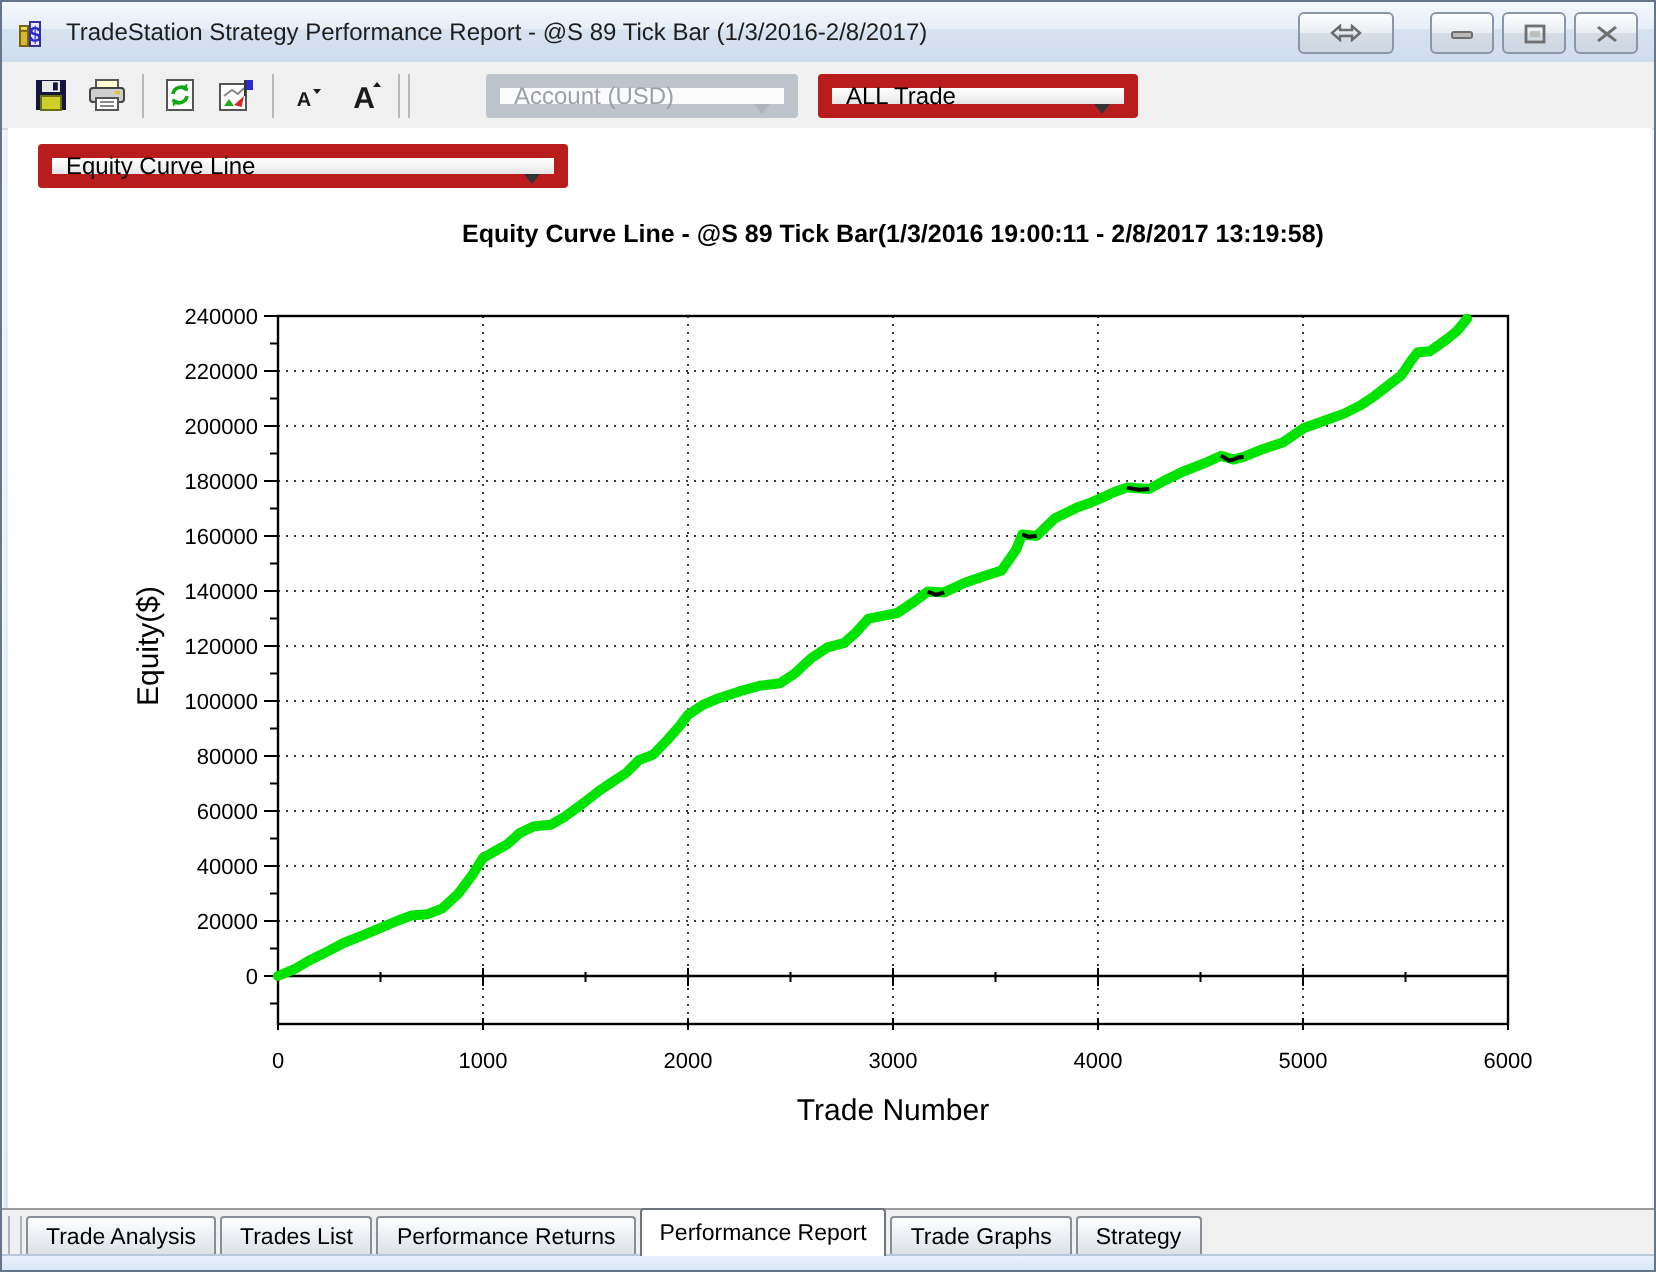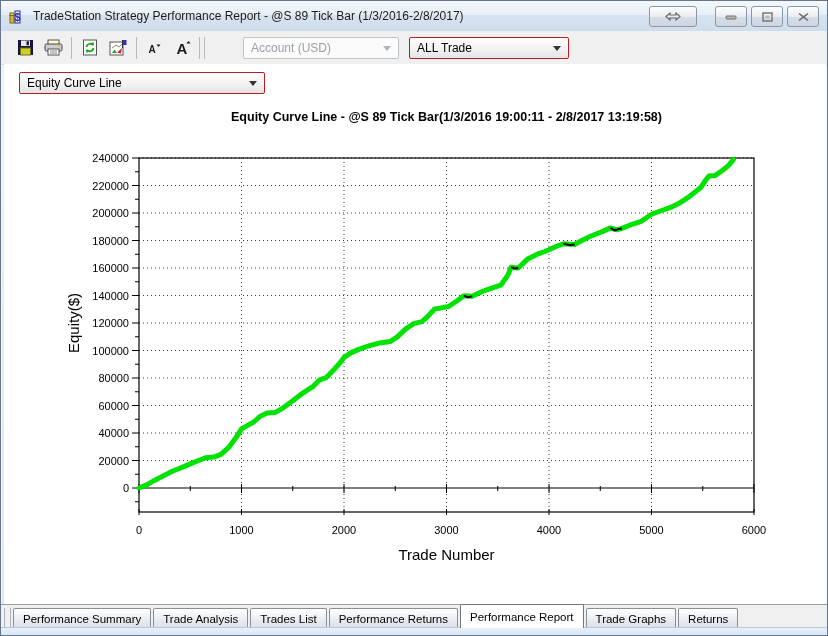"Account (USD)" .combo { border: 1px solid #b91c1c -> 7px solid #b91c1c }
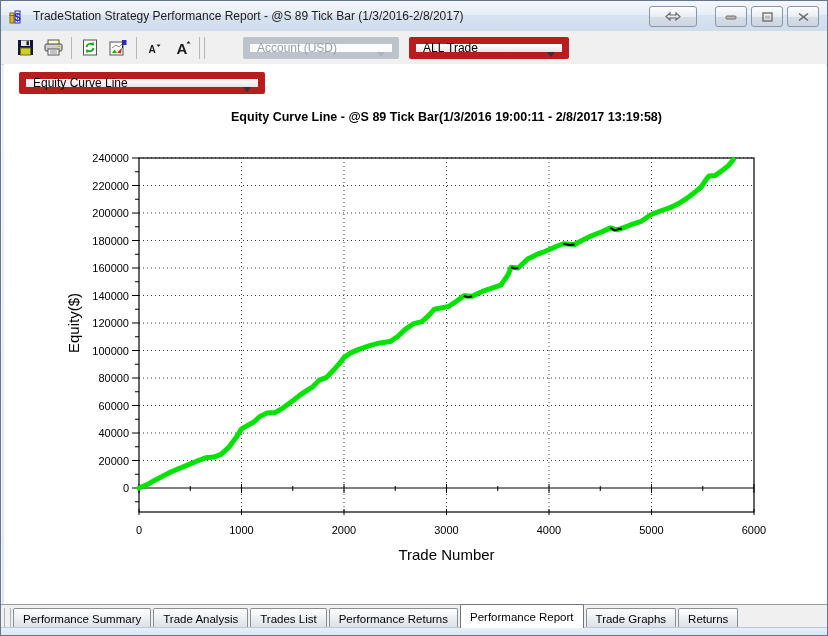"Equity Curve Line" .view-combo { width: 246px -> 265px }
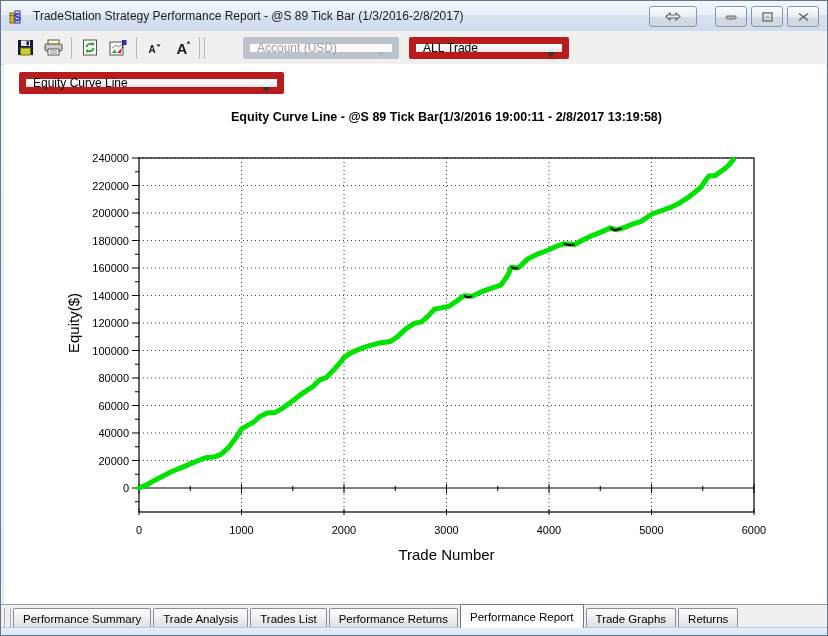"Performance Summary" div.tab { html: <div>Performance Summary</div> -> none }
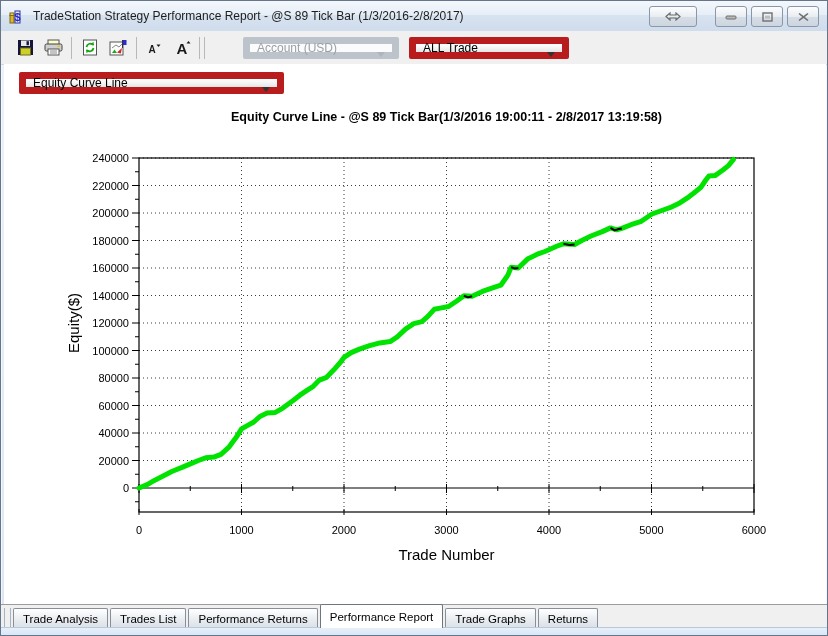"Returns" div.tab { text: Returns -> Strategy }
